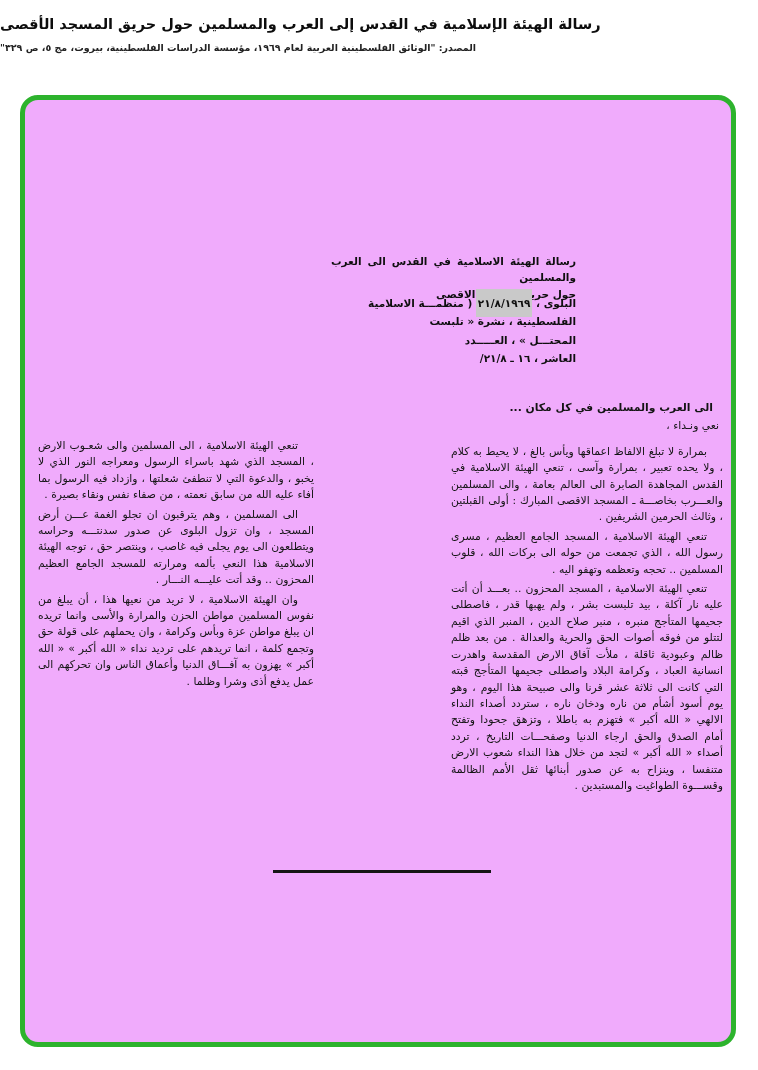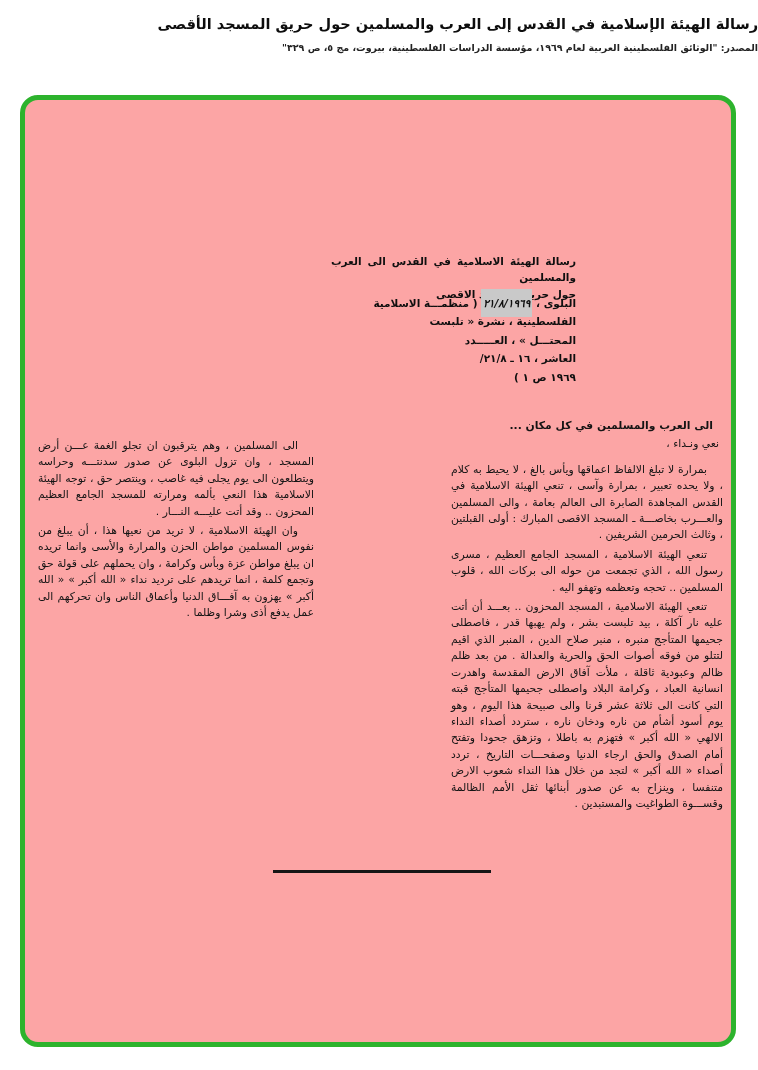"رسالة الهيئة الإسلامية في القدس" .header { text-align: right -> left }
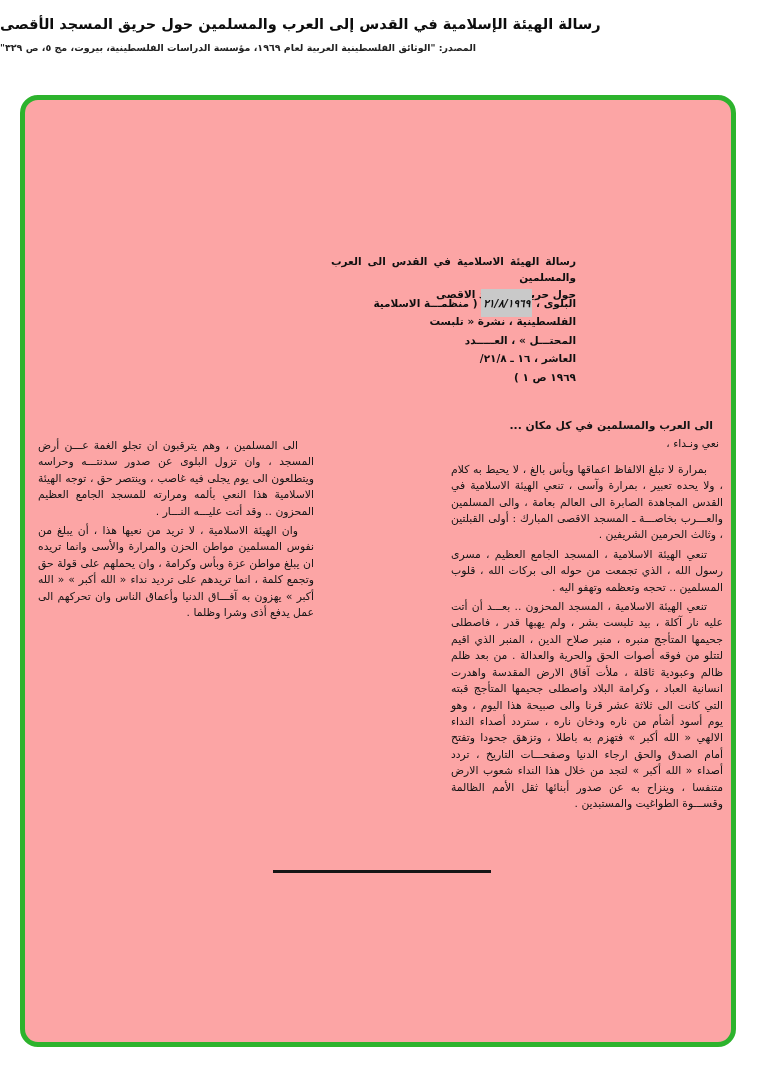"رسالة الهيئة الاسلامية في القدس" .doc-frame { background: #fca5a5 -> #f0abfc }
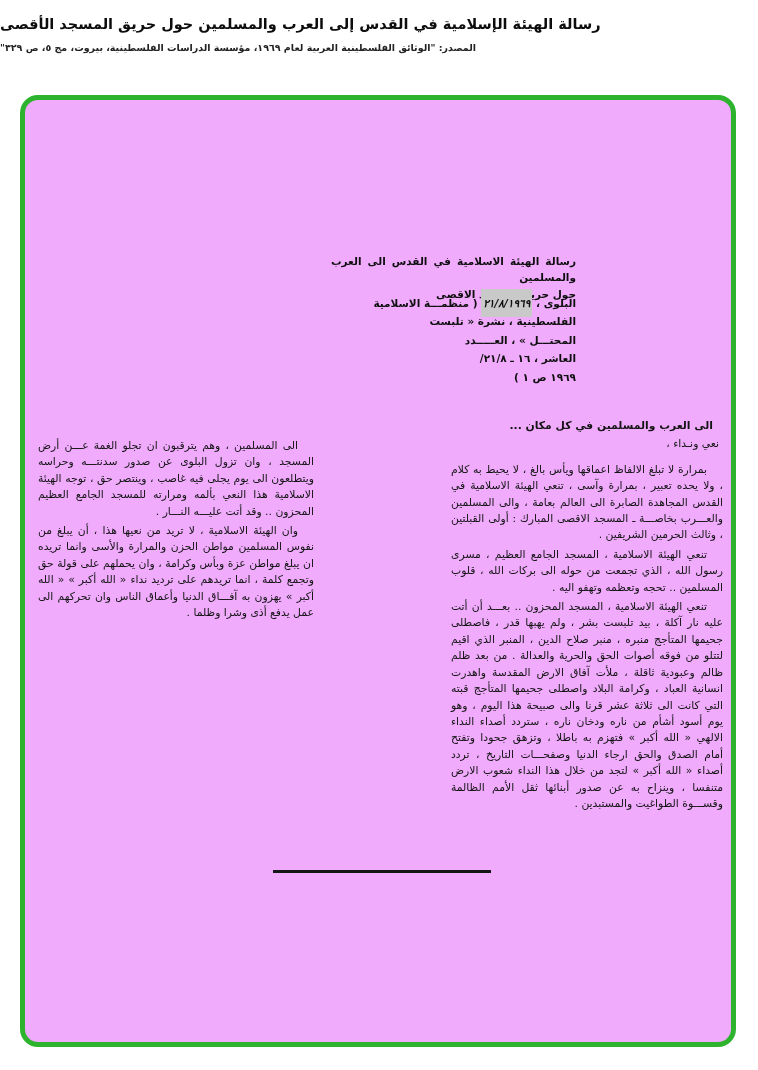"٢١/٨/١٩٦٩" .date-highlight { font-style: italic -> none }
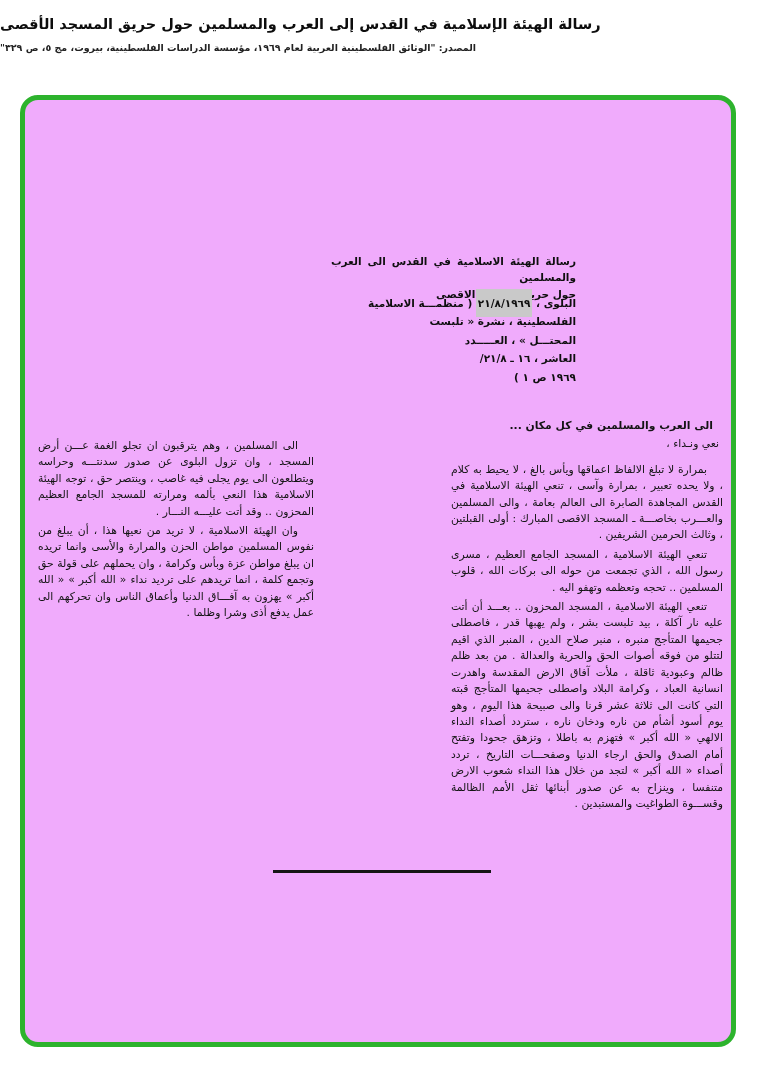"١٩٦٩ ص ١ )" div.cit-line { html: <div>١٩٦٩ ص ١ )</div> -> none }
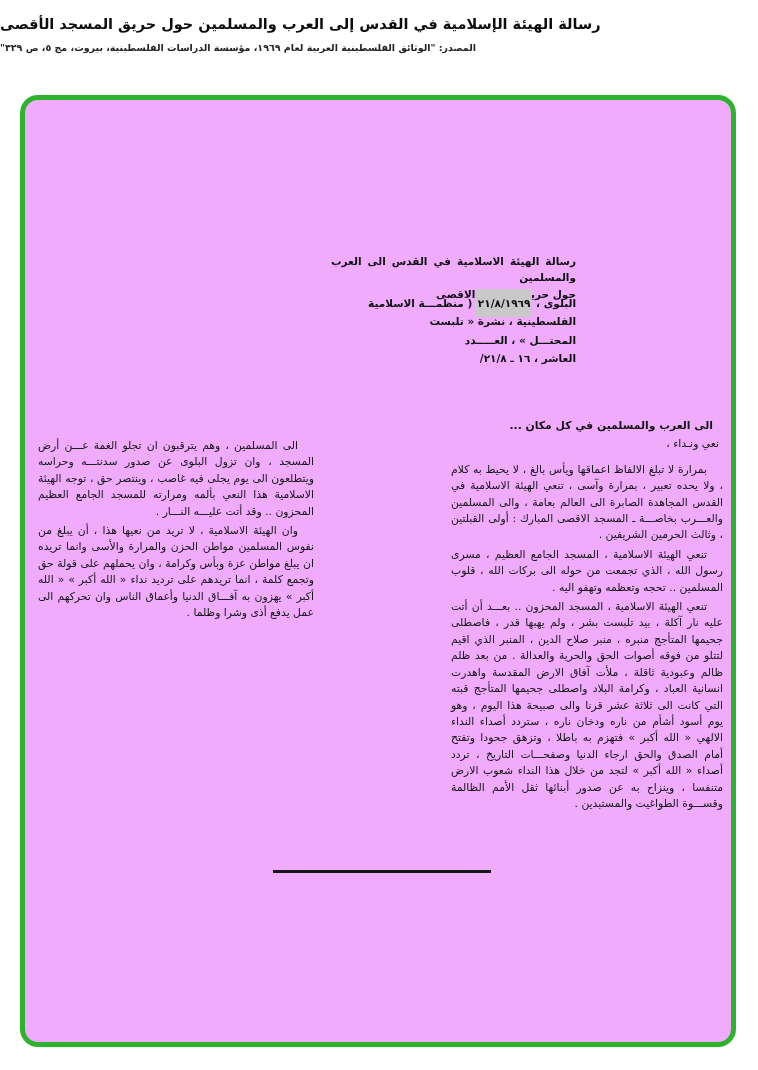"الى العرب والمسلمين في كل" .col-right { top: 318px -> 300px }
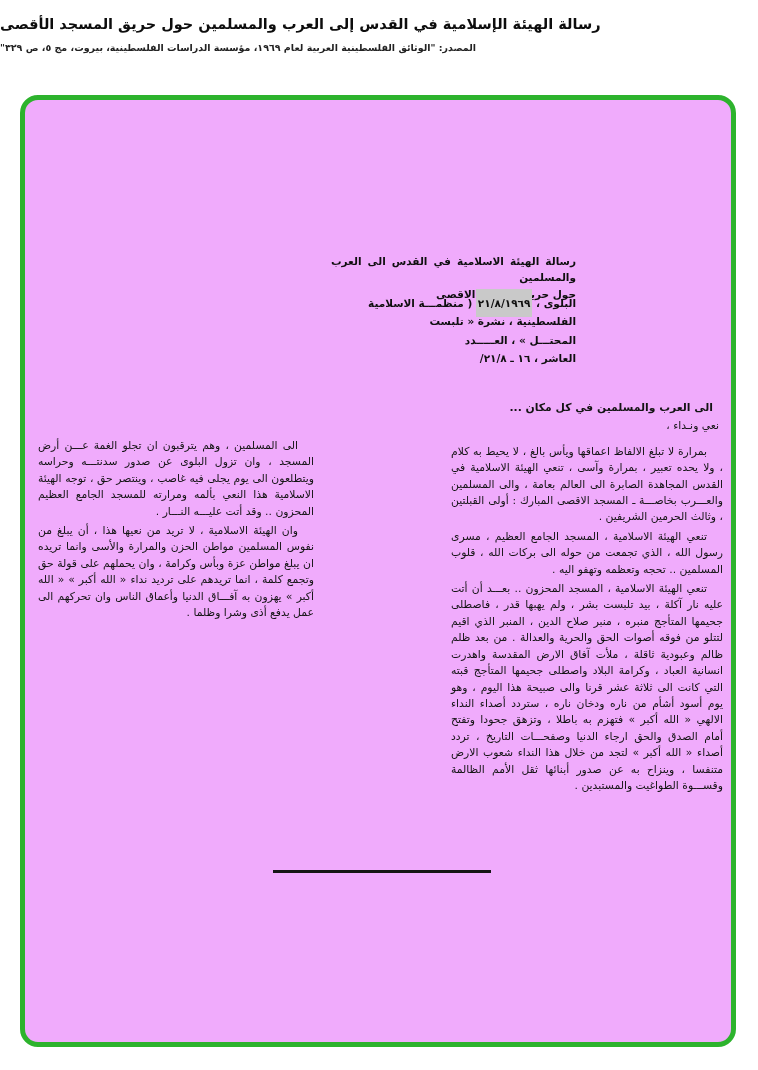"تنعي الهيئة الاسلامية ، الى" p { html: none -> <p>تنعي الهيئة الاسلامية ، الى المسلمين والى شعـوب الارض ، المسجد الذي شهد باسراء الرسول ومعراجه النور الذي لا يخبو ، والدعوة التي لا تنطفئ شعلتها ، وازداد فيه الرسول بما أفاء عليه الله من سابق نعمته ، من صفاء نفس ونقاء بصيرة .</p> }
